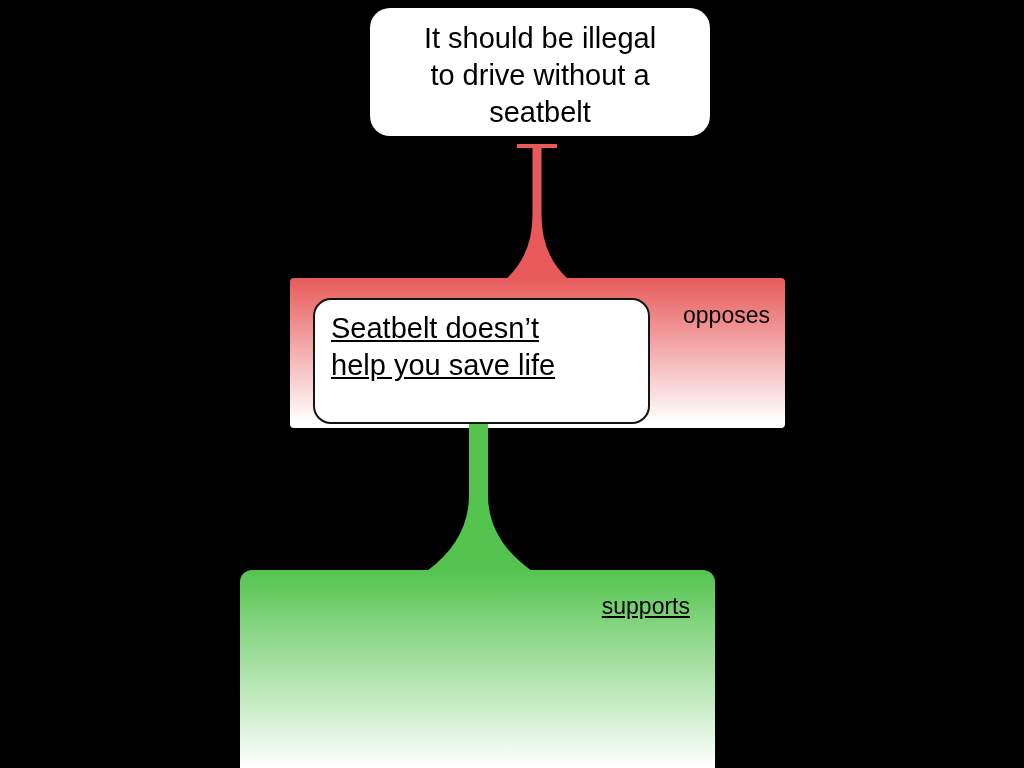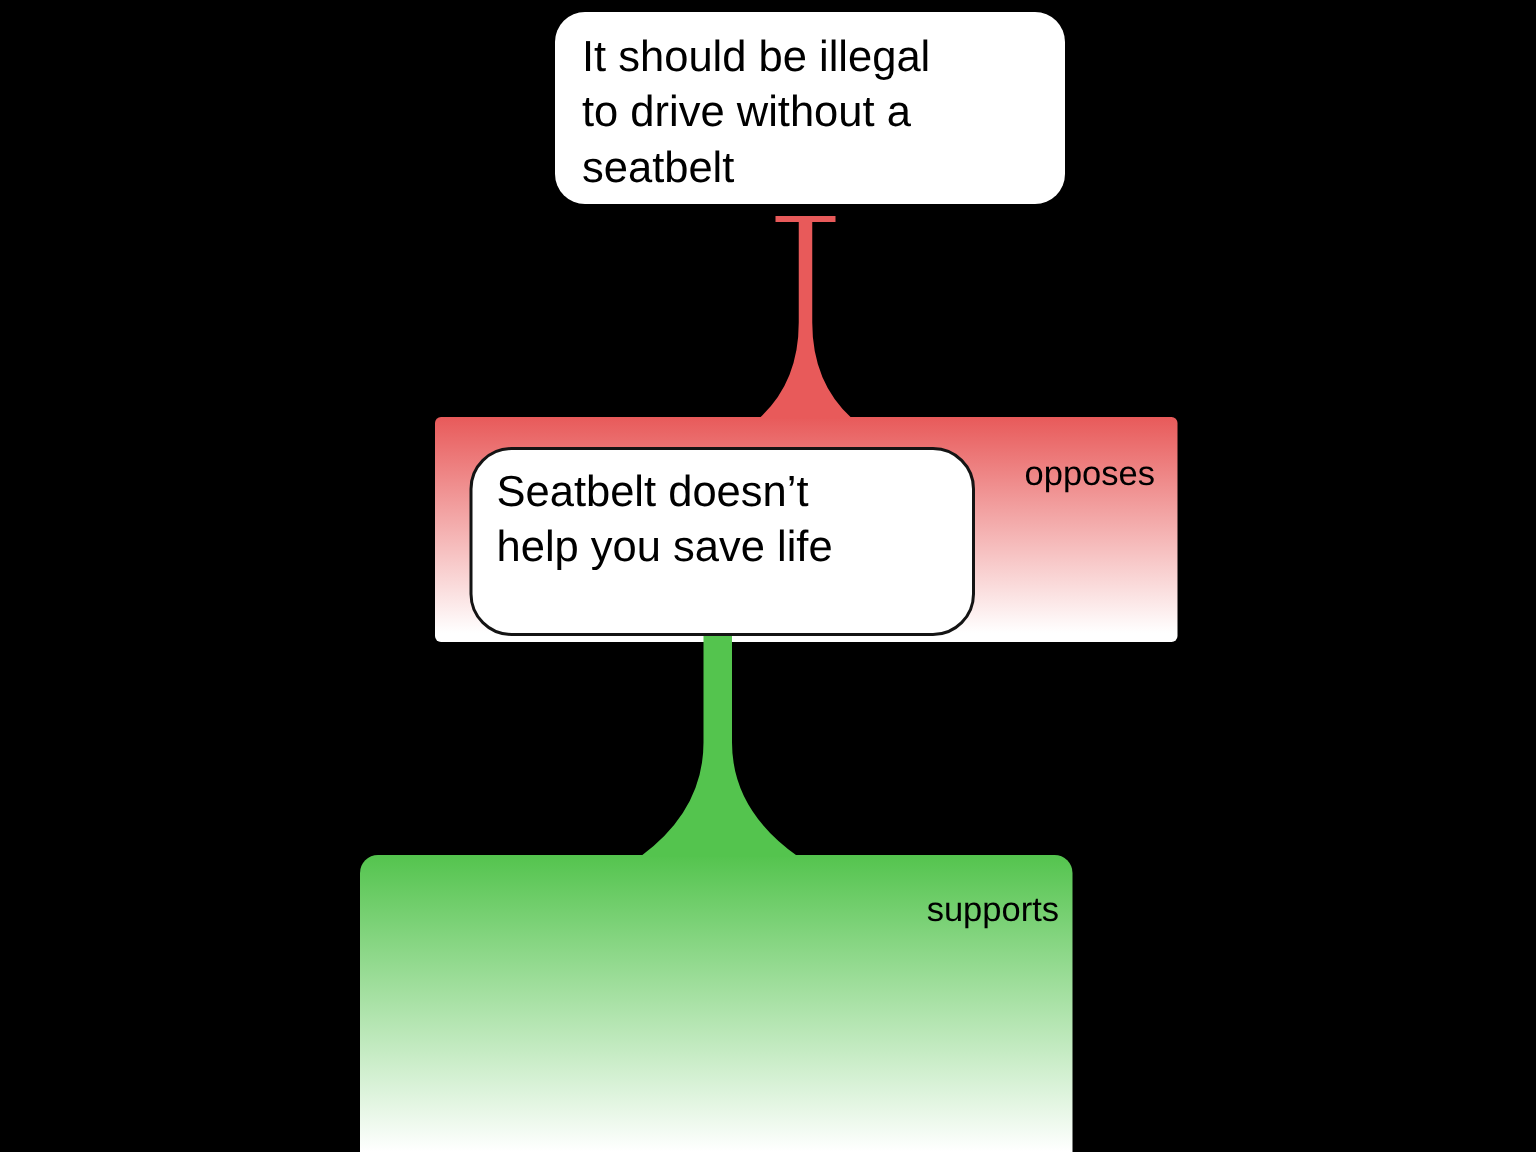"It should be illegal" .claim-box { text-align: none -> center }
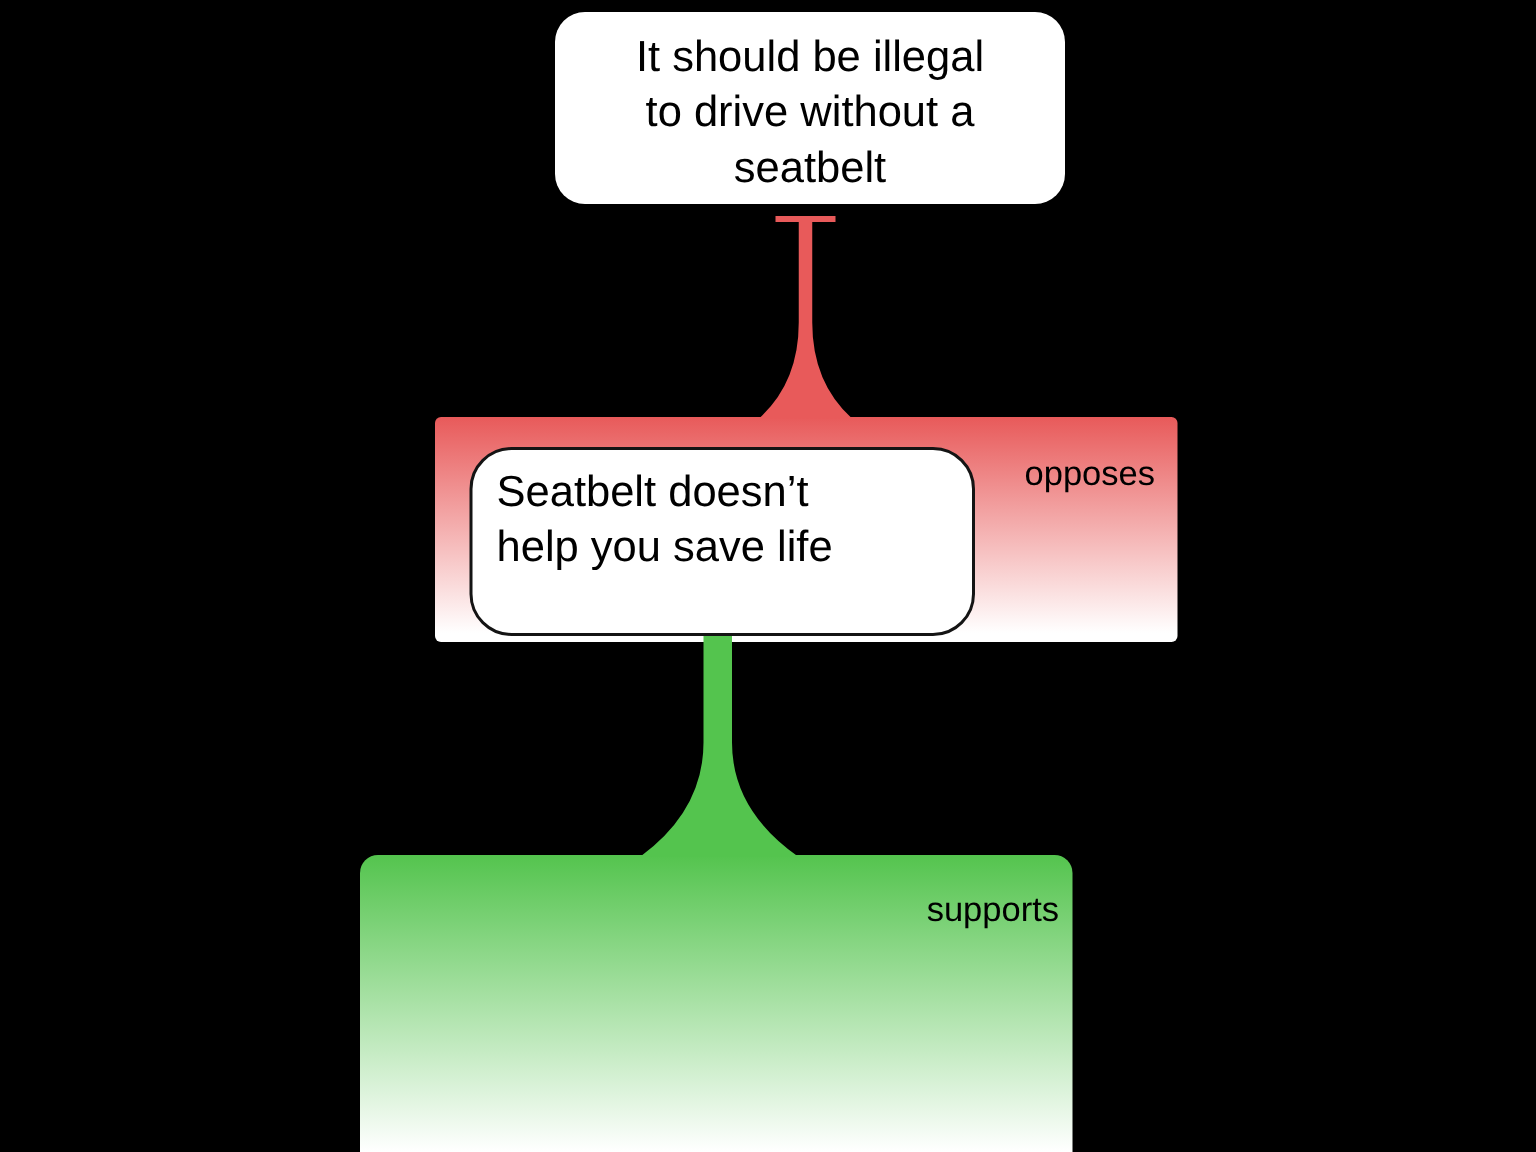"Seatbelt doesn’t" .inner-node { border-radius: 28px -> 18px; text-decoration: none -> underline }
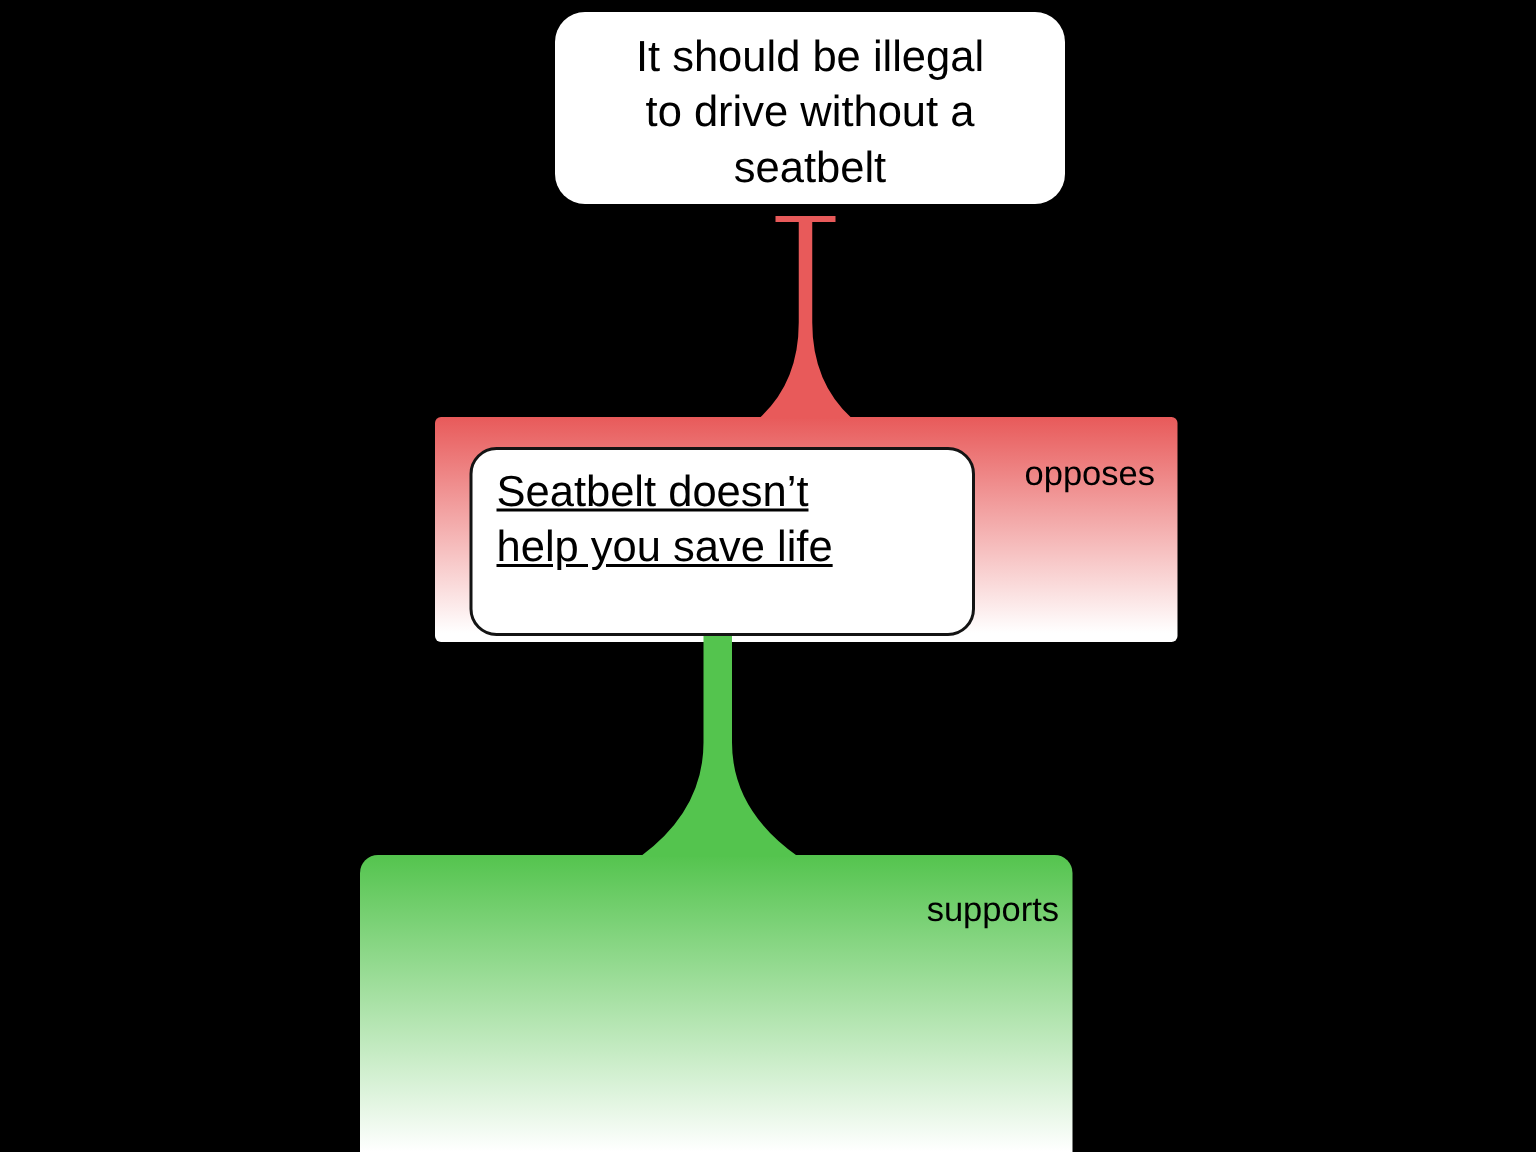"supports" .supports-group .relation-label { right: 9px -> 25px; text-decoration: none -> underline }
